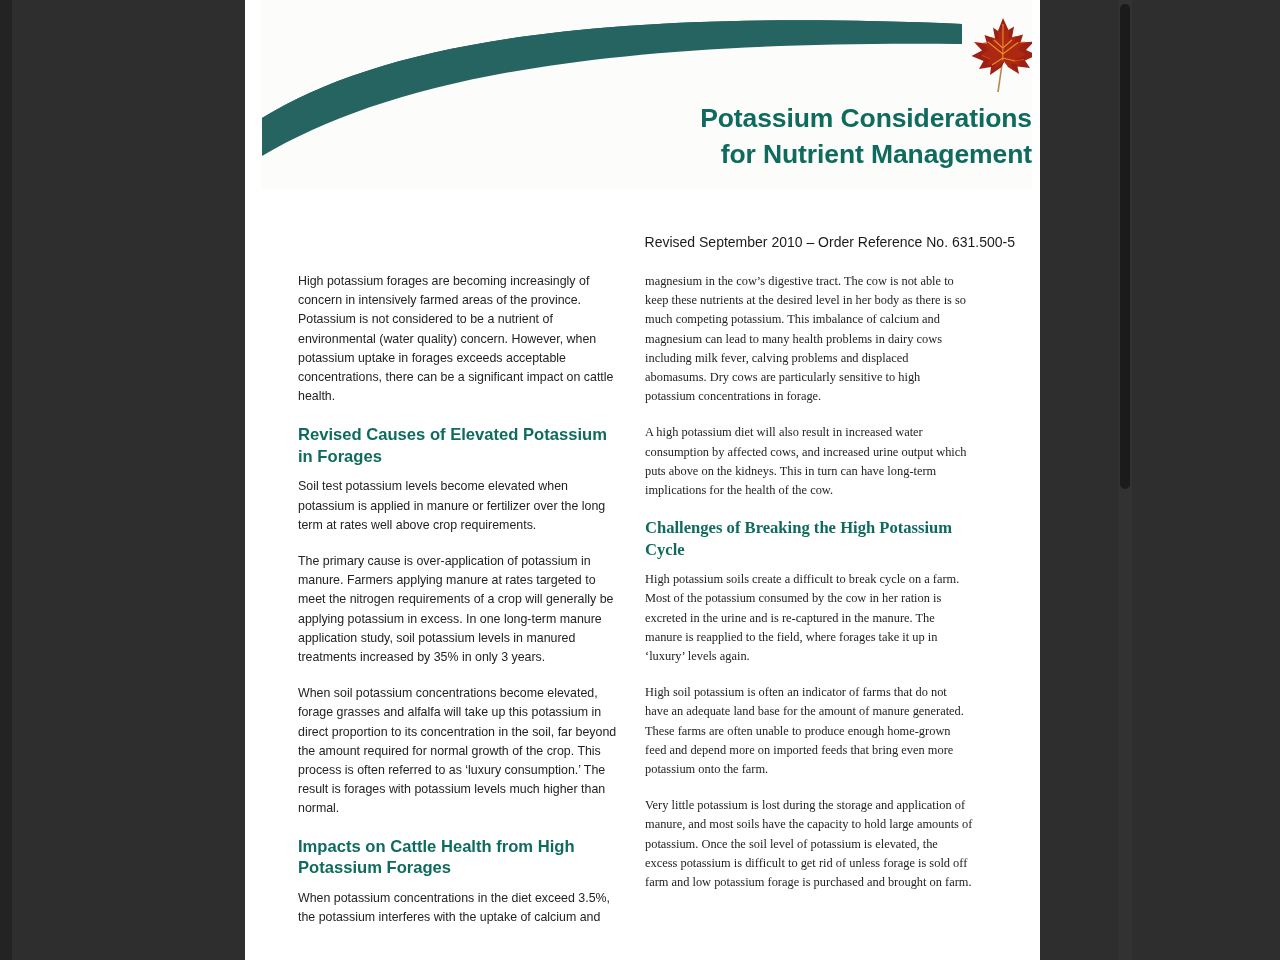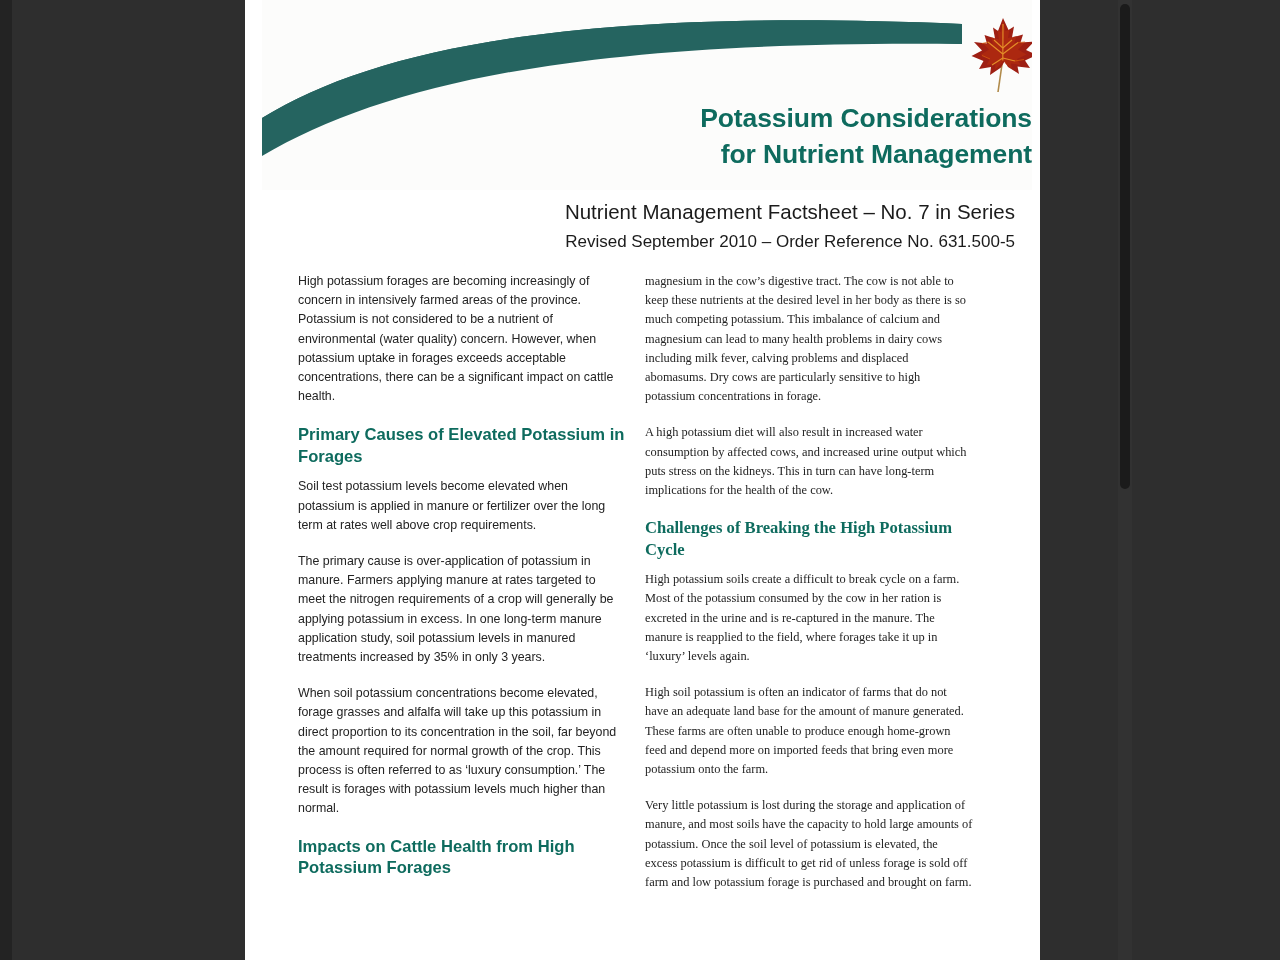"Nutrient Management Factsheet – No." div.subtitle { html: <div>Nutrient Management Factsheet – No. 7 in Series</div> -> none }
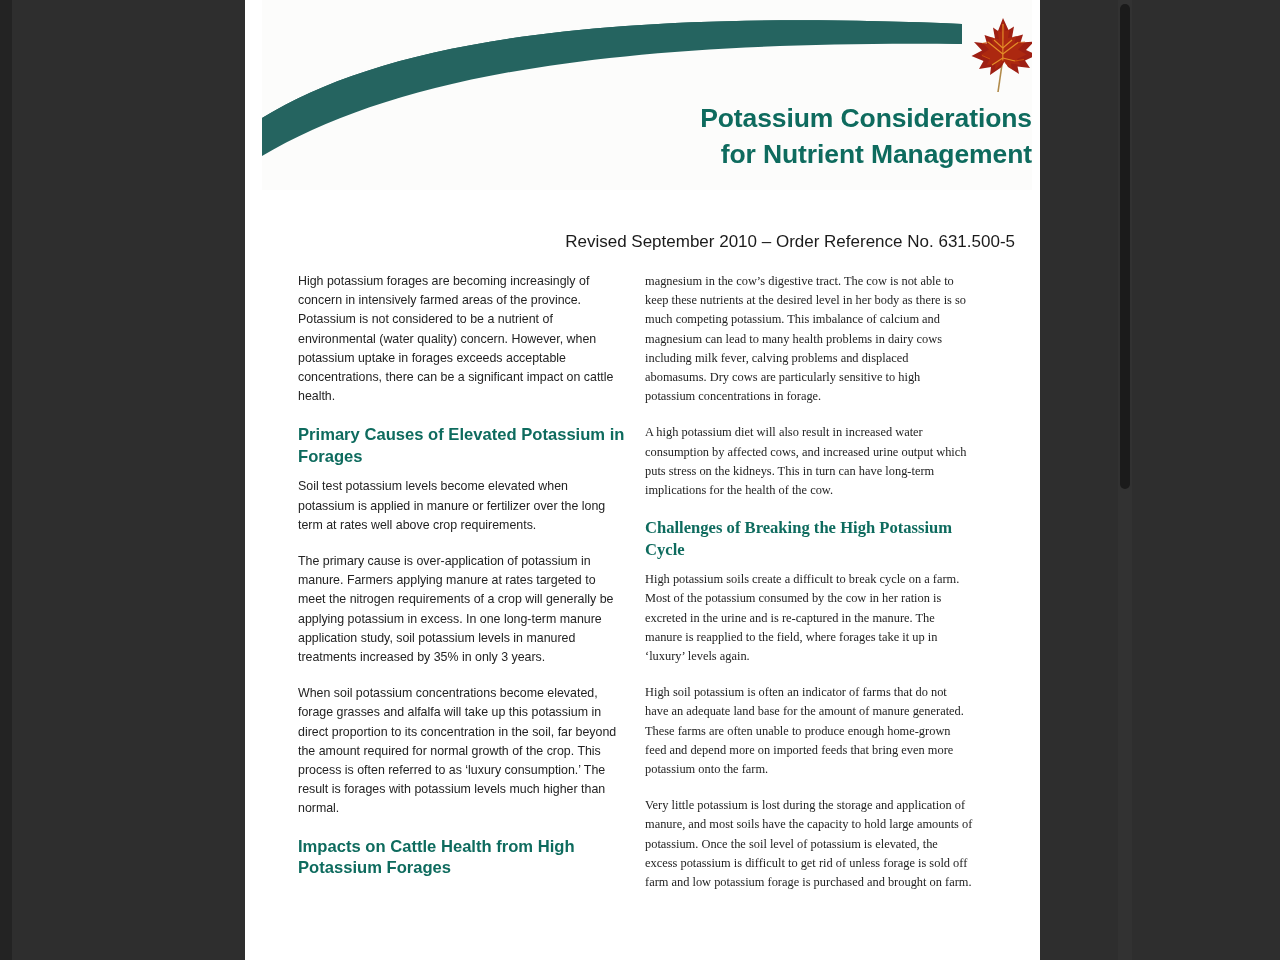"Revised September 2010 – Order" .orderline { font-size: 17px -> 14px }
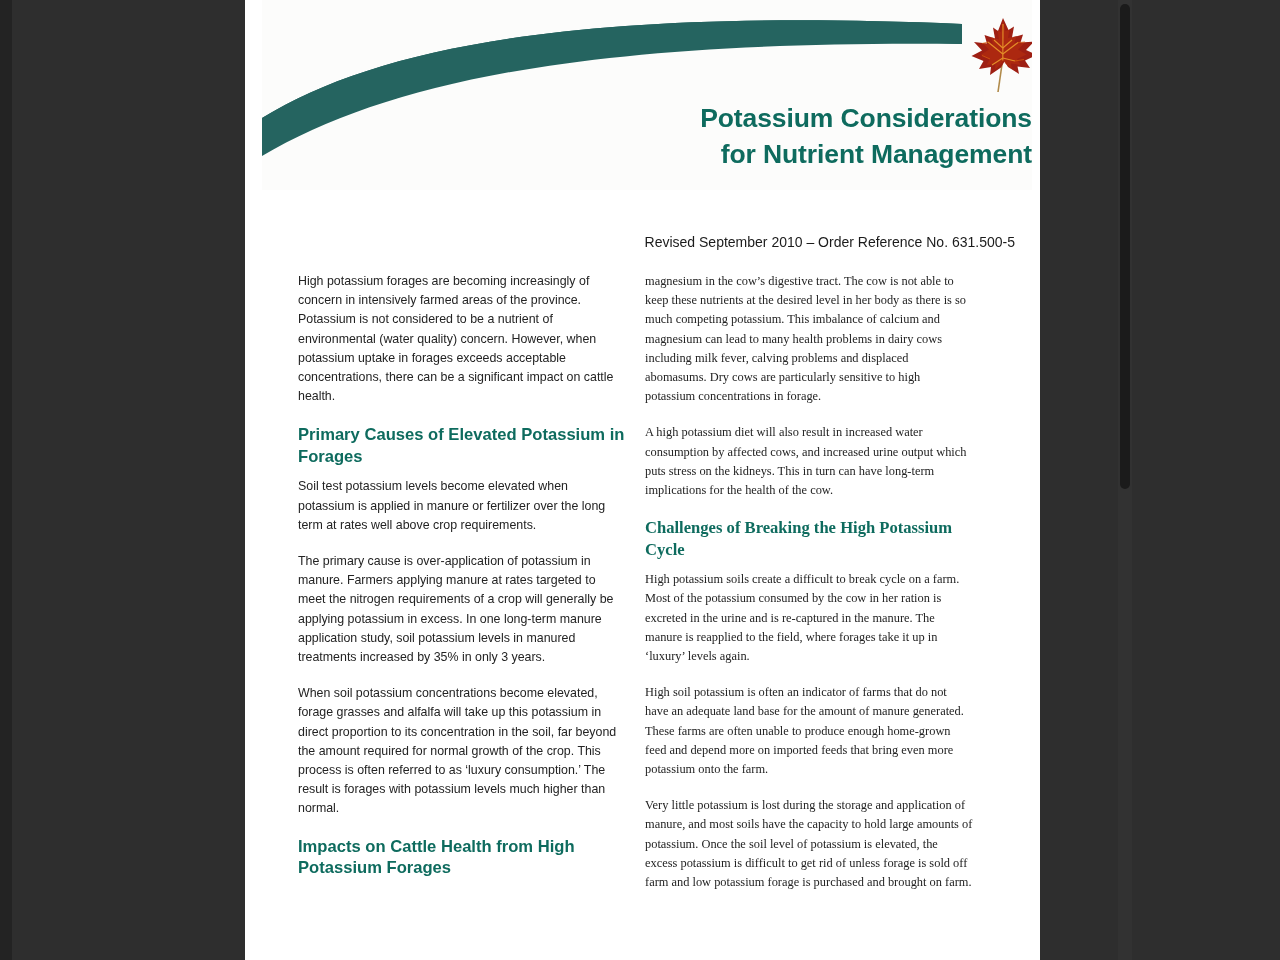"Primary Causes of Elevated Potassium" h2.section { text: Primary -> Revised }
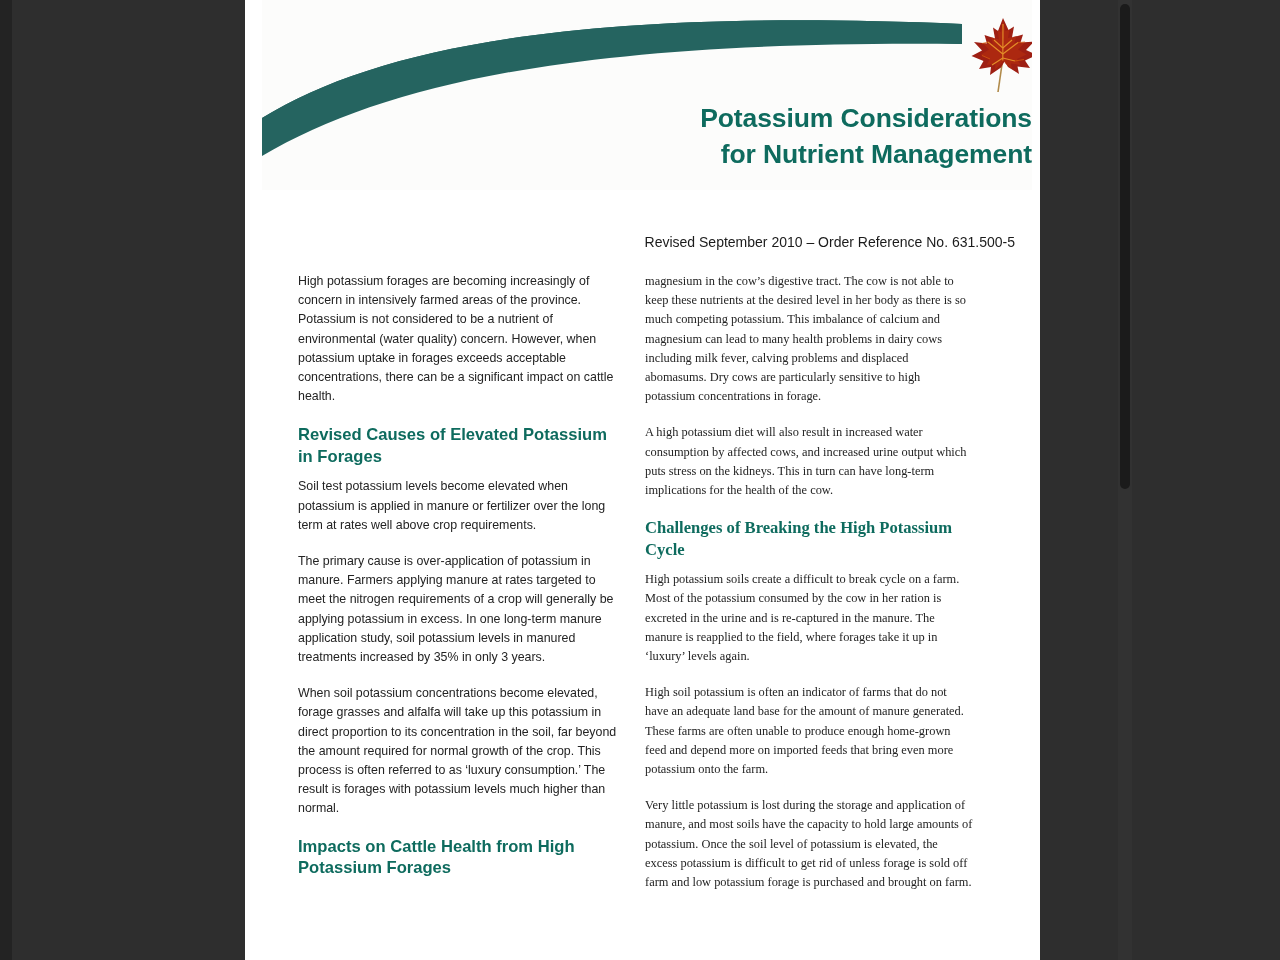"A high potassium diet will" p.body { text: stress -> above }
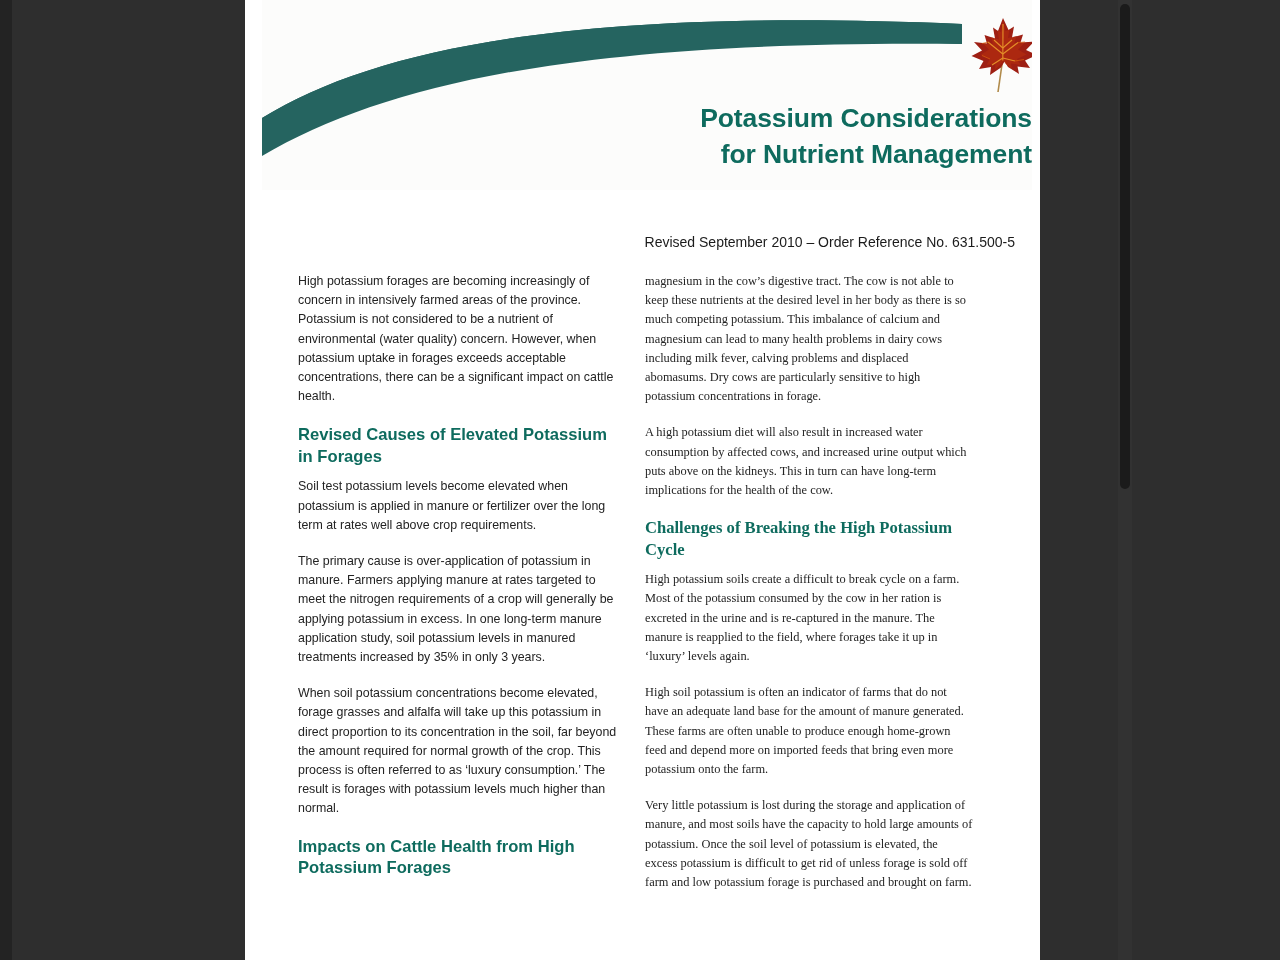"When potassium concentrations in the" p.body { html: none -> <p>When potassium concentrations in the diet exceed 3.5%, the potassium interferes with the uptake of calcium and</p> }
